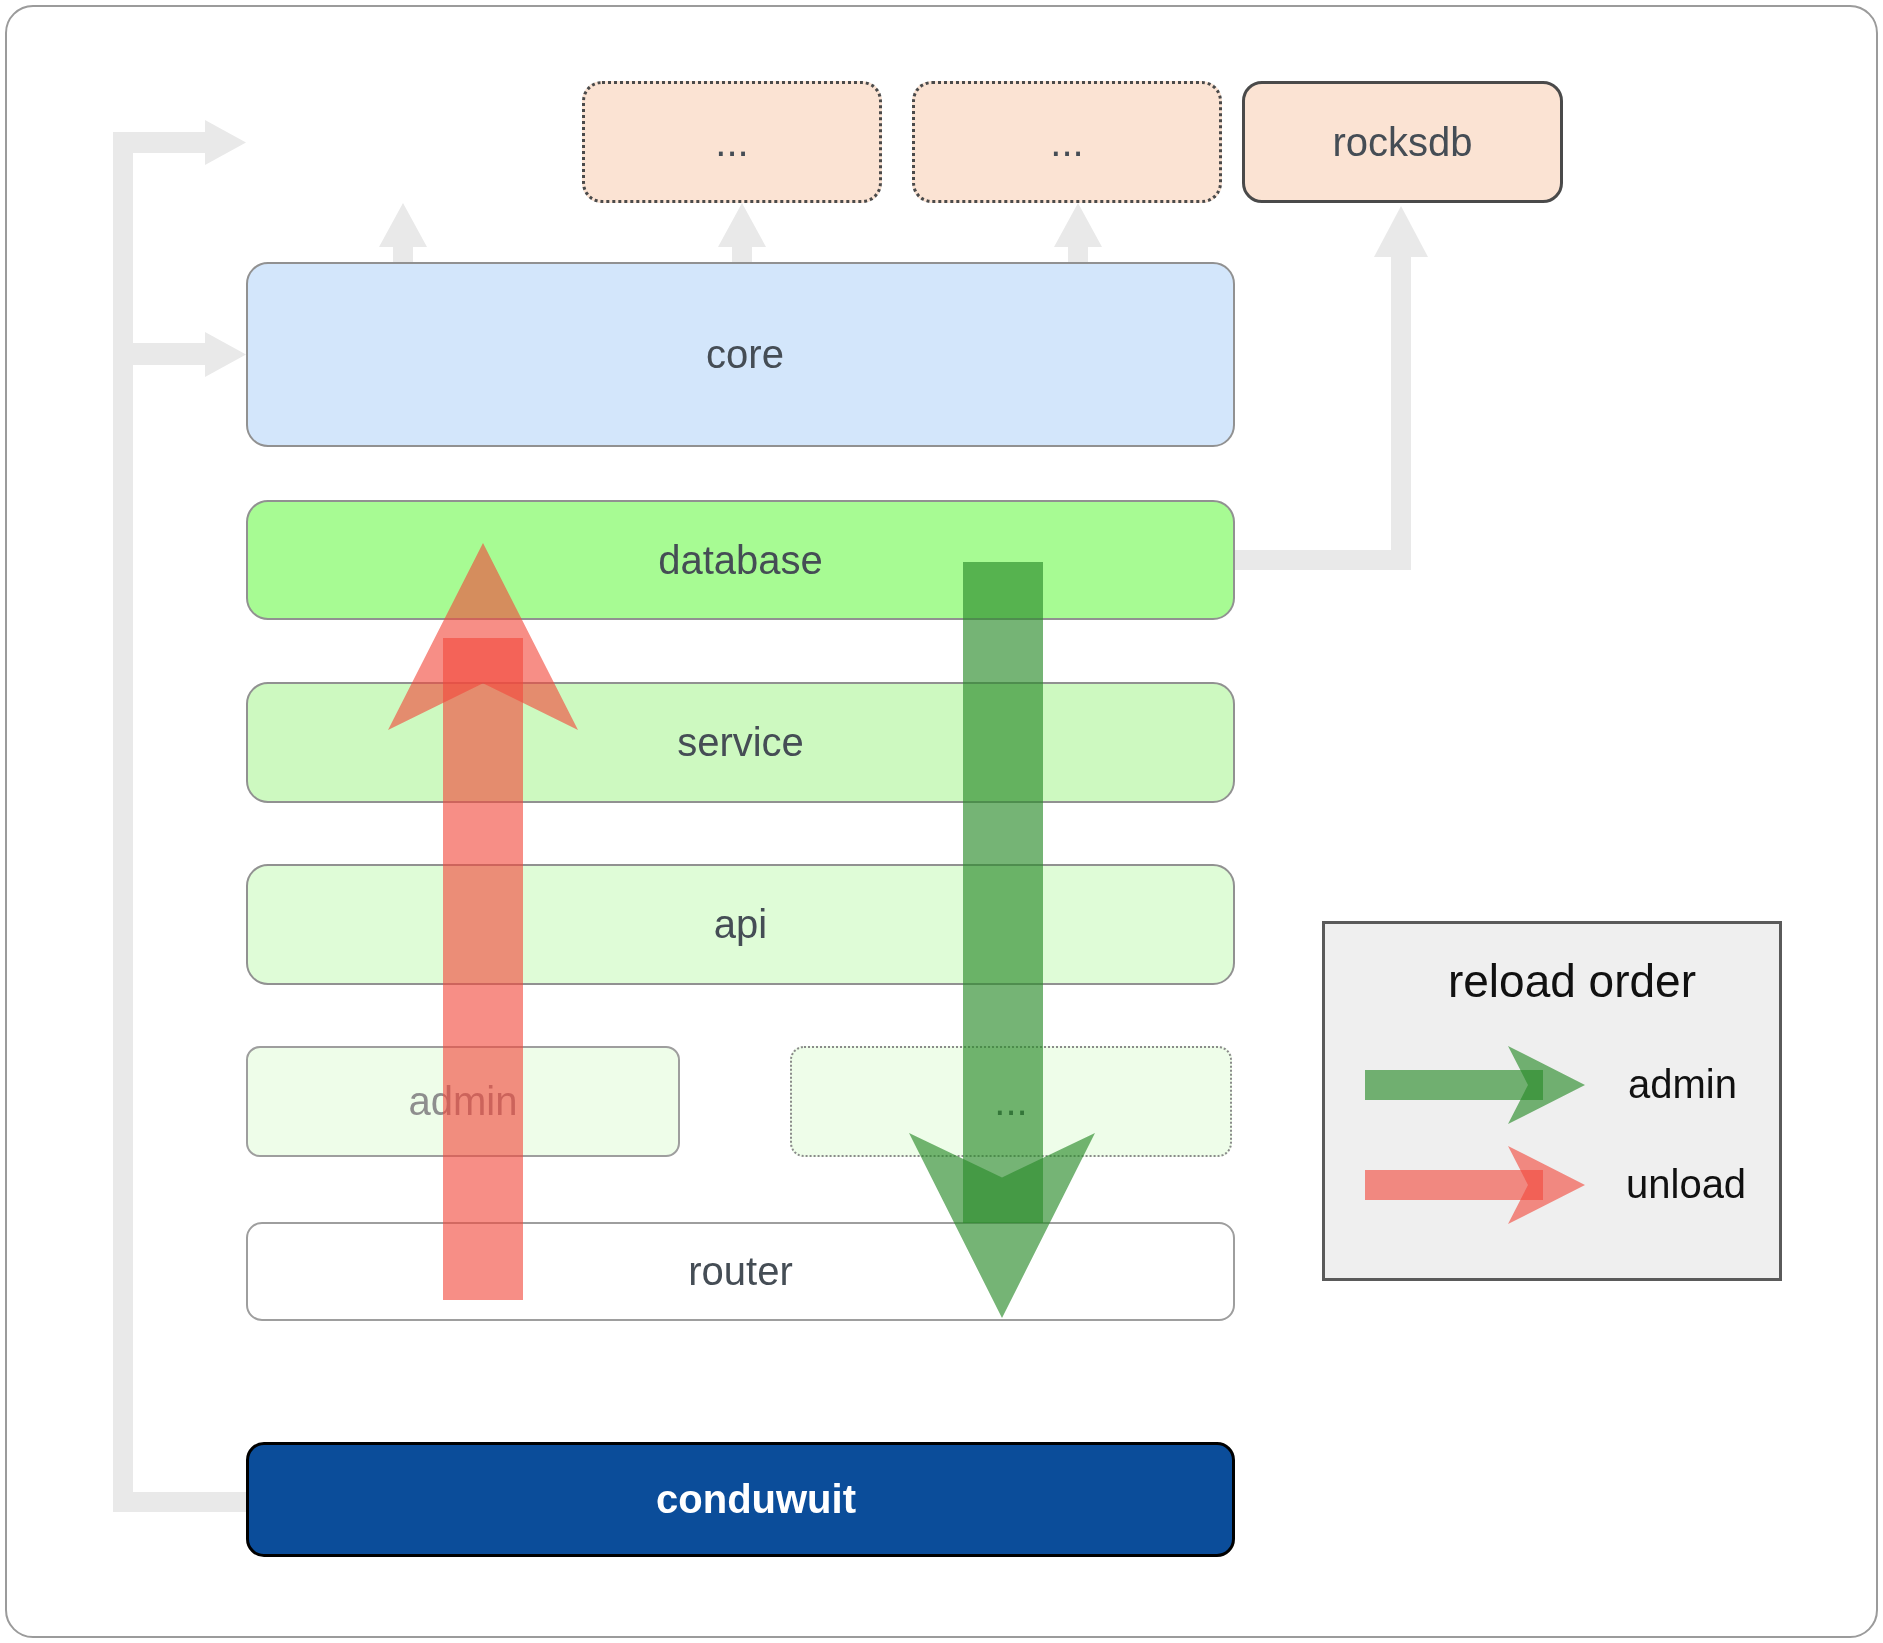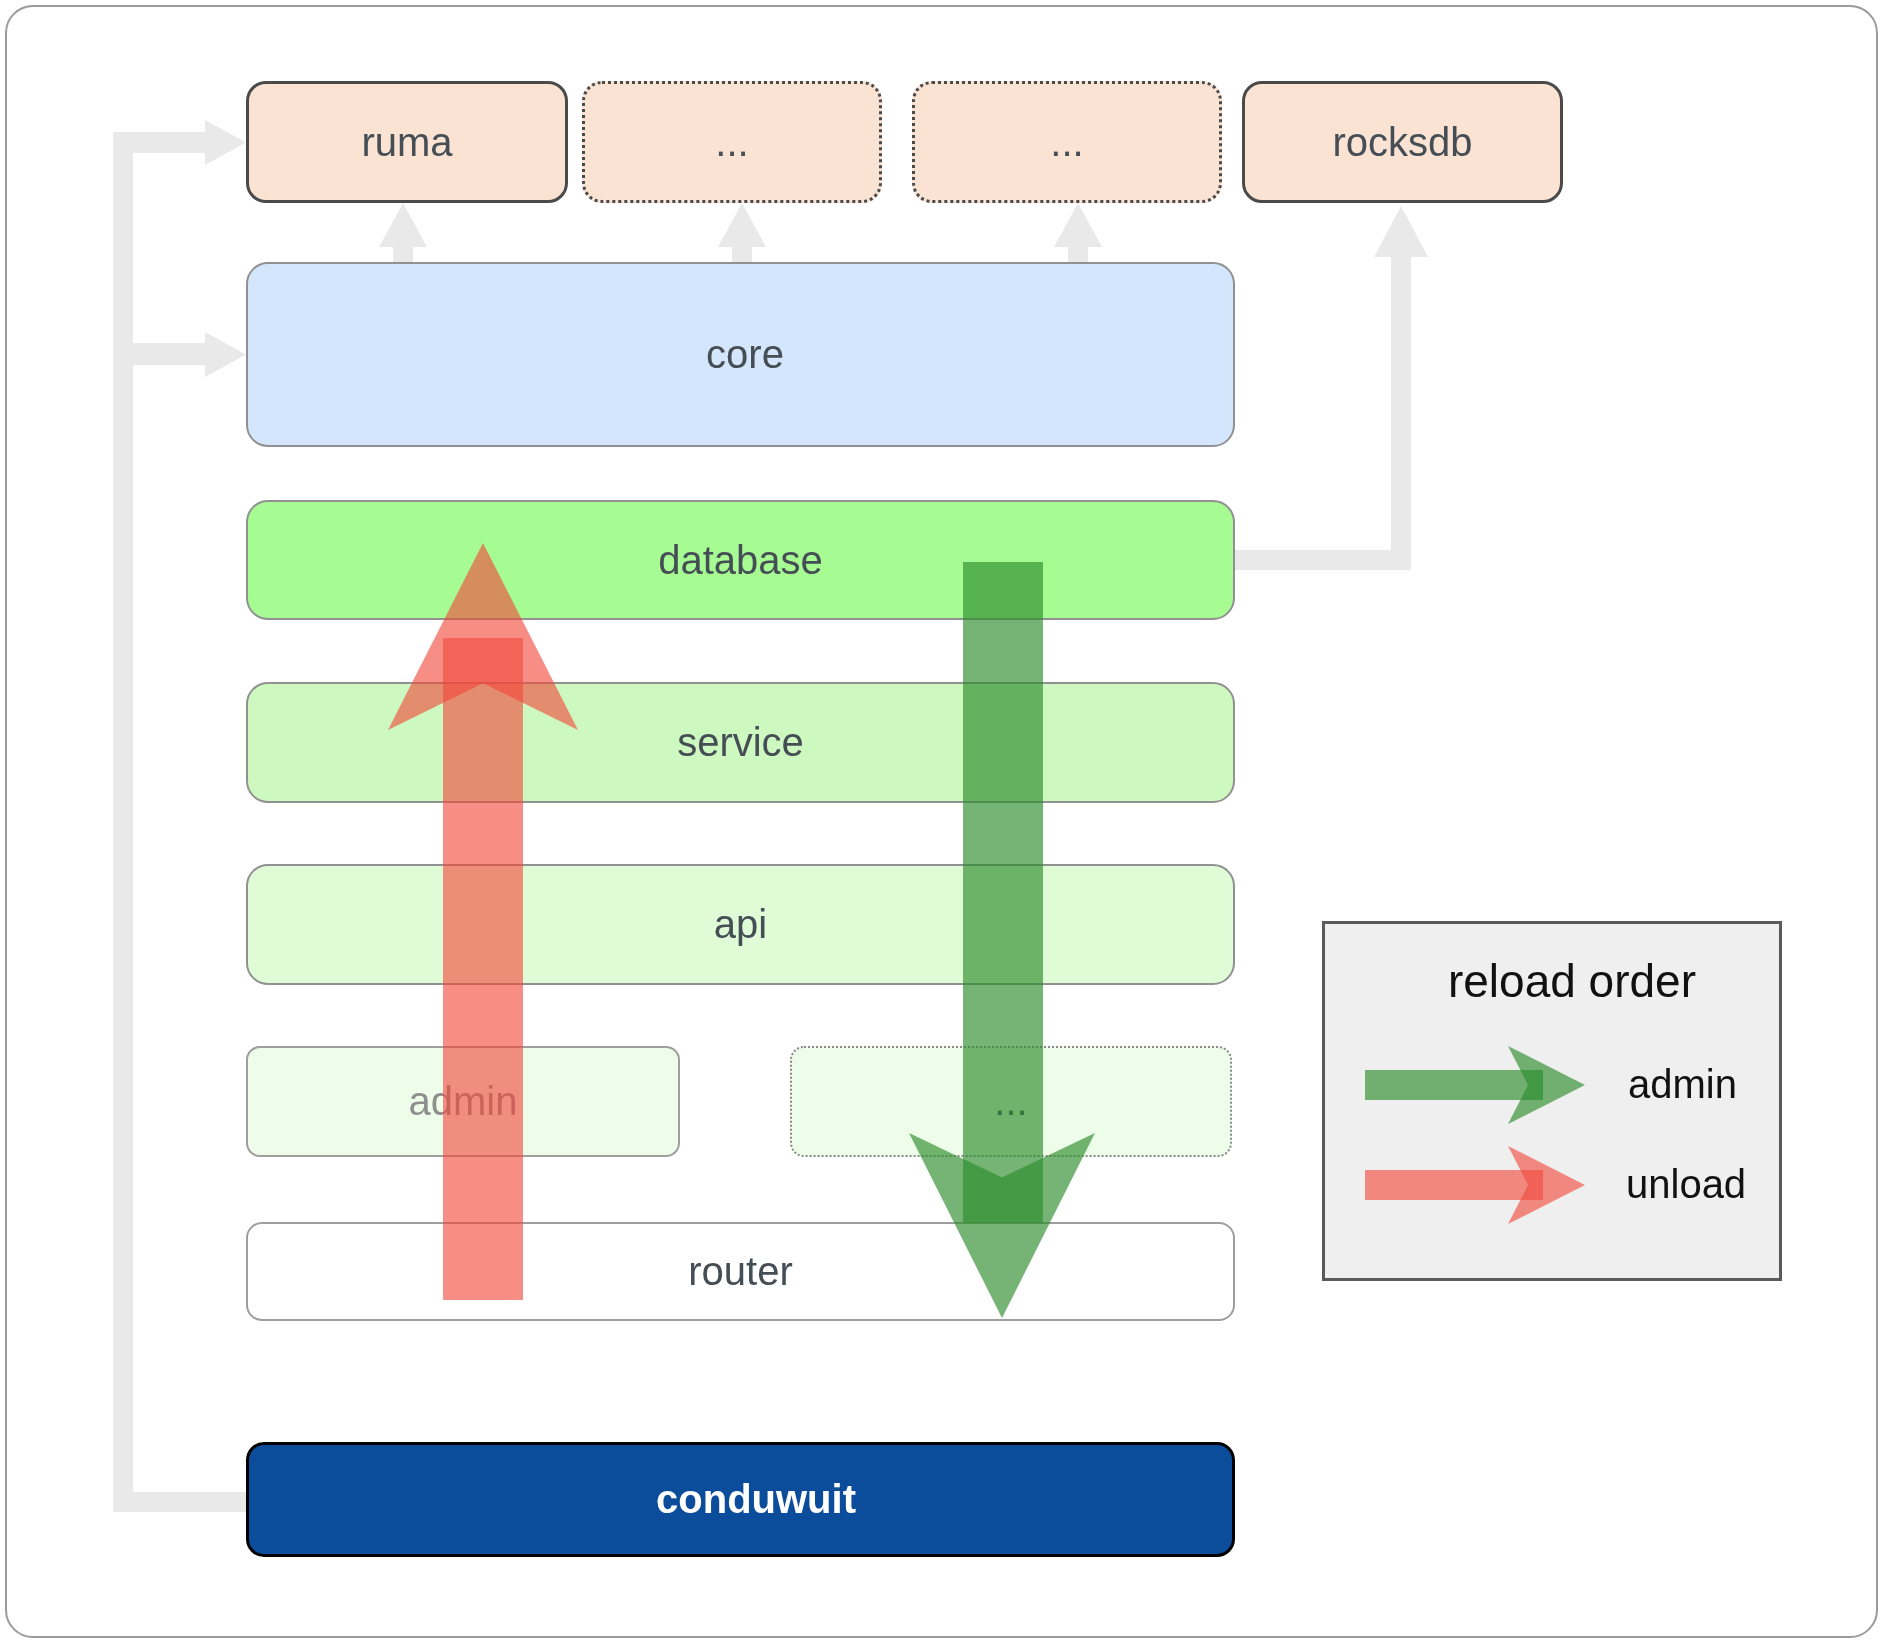"ruma" div.box { html: <div> <span>ruma</span> </div> -> none }
